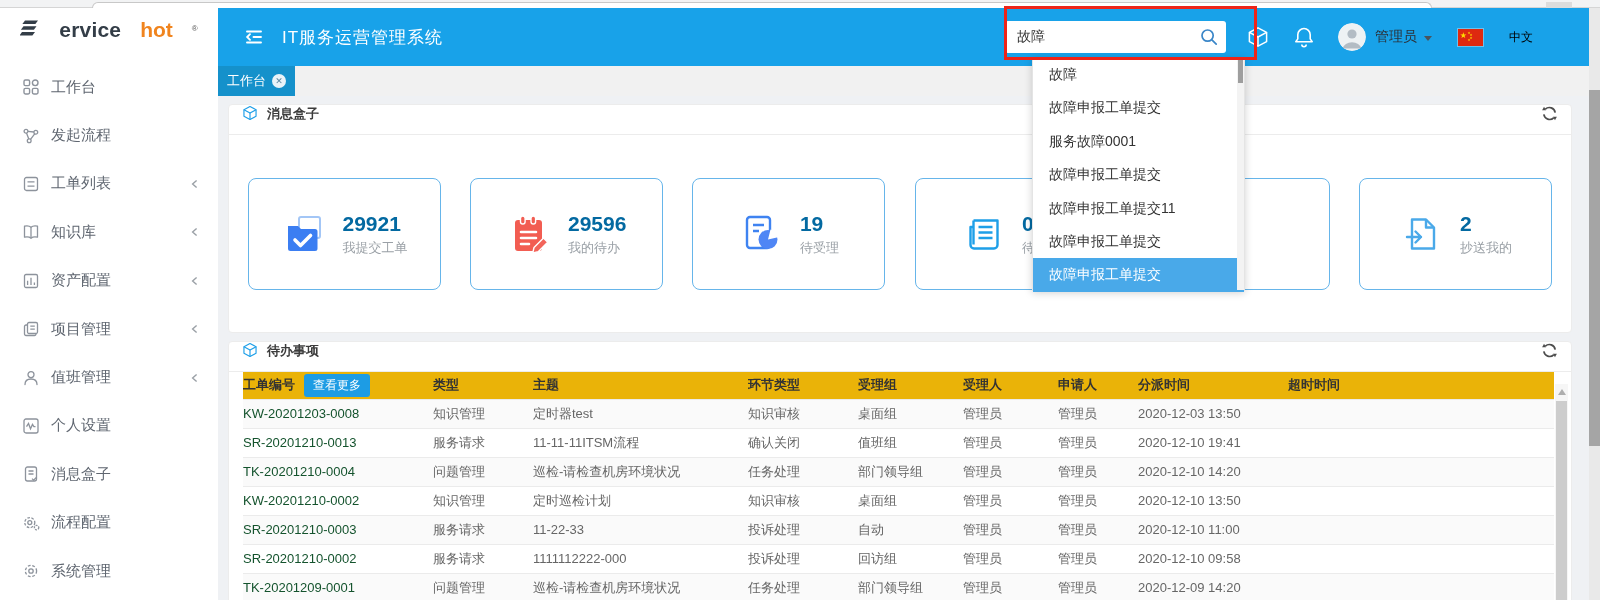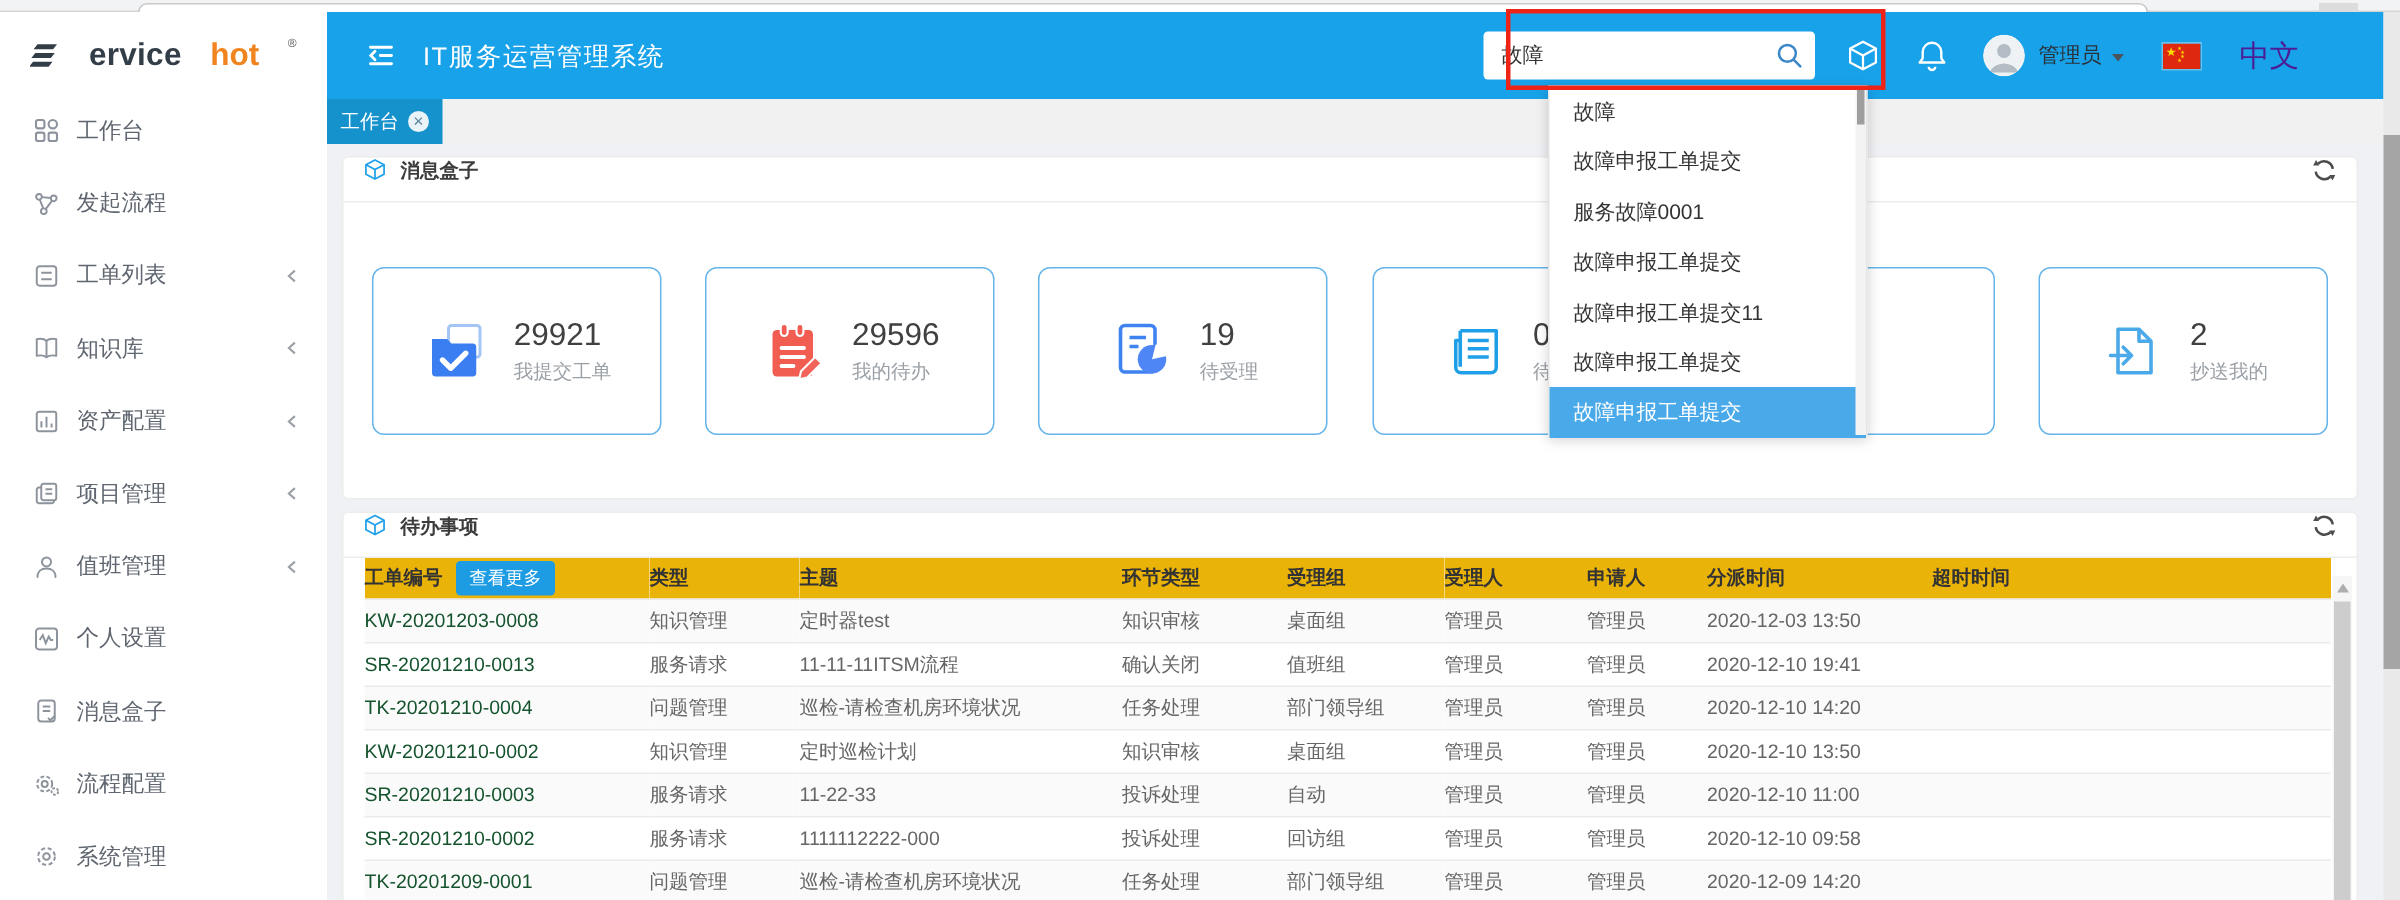"ervice" .logo { align-items: center -> flex-start }
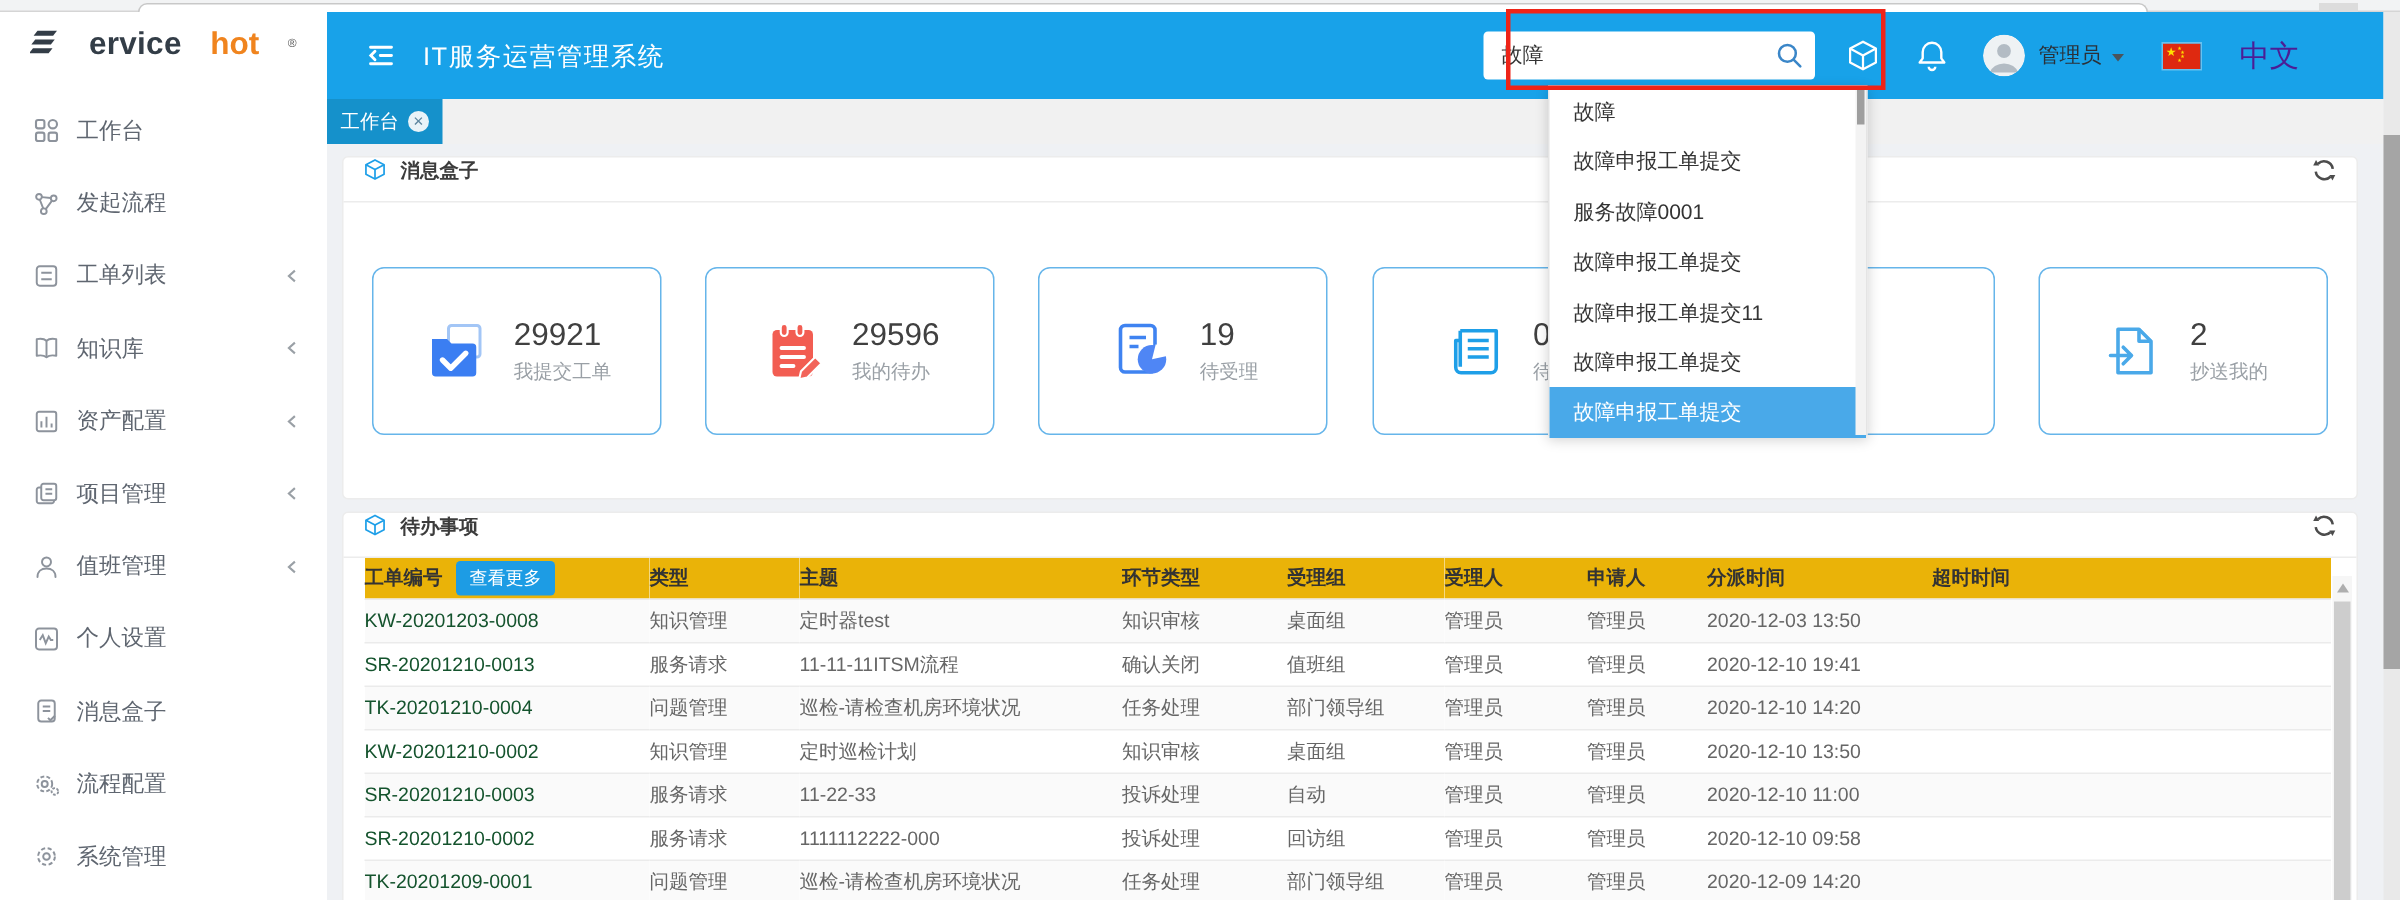"中文" .lang { color: #4c1d95 -> #000000; font-size: 20px -> 12px }
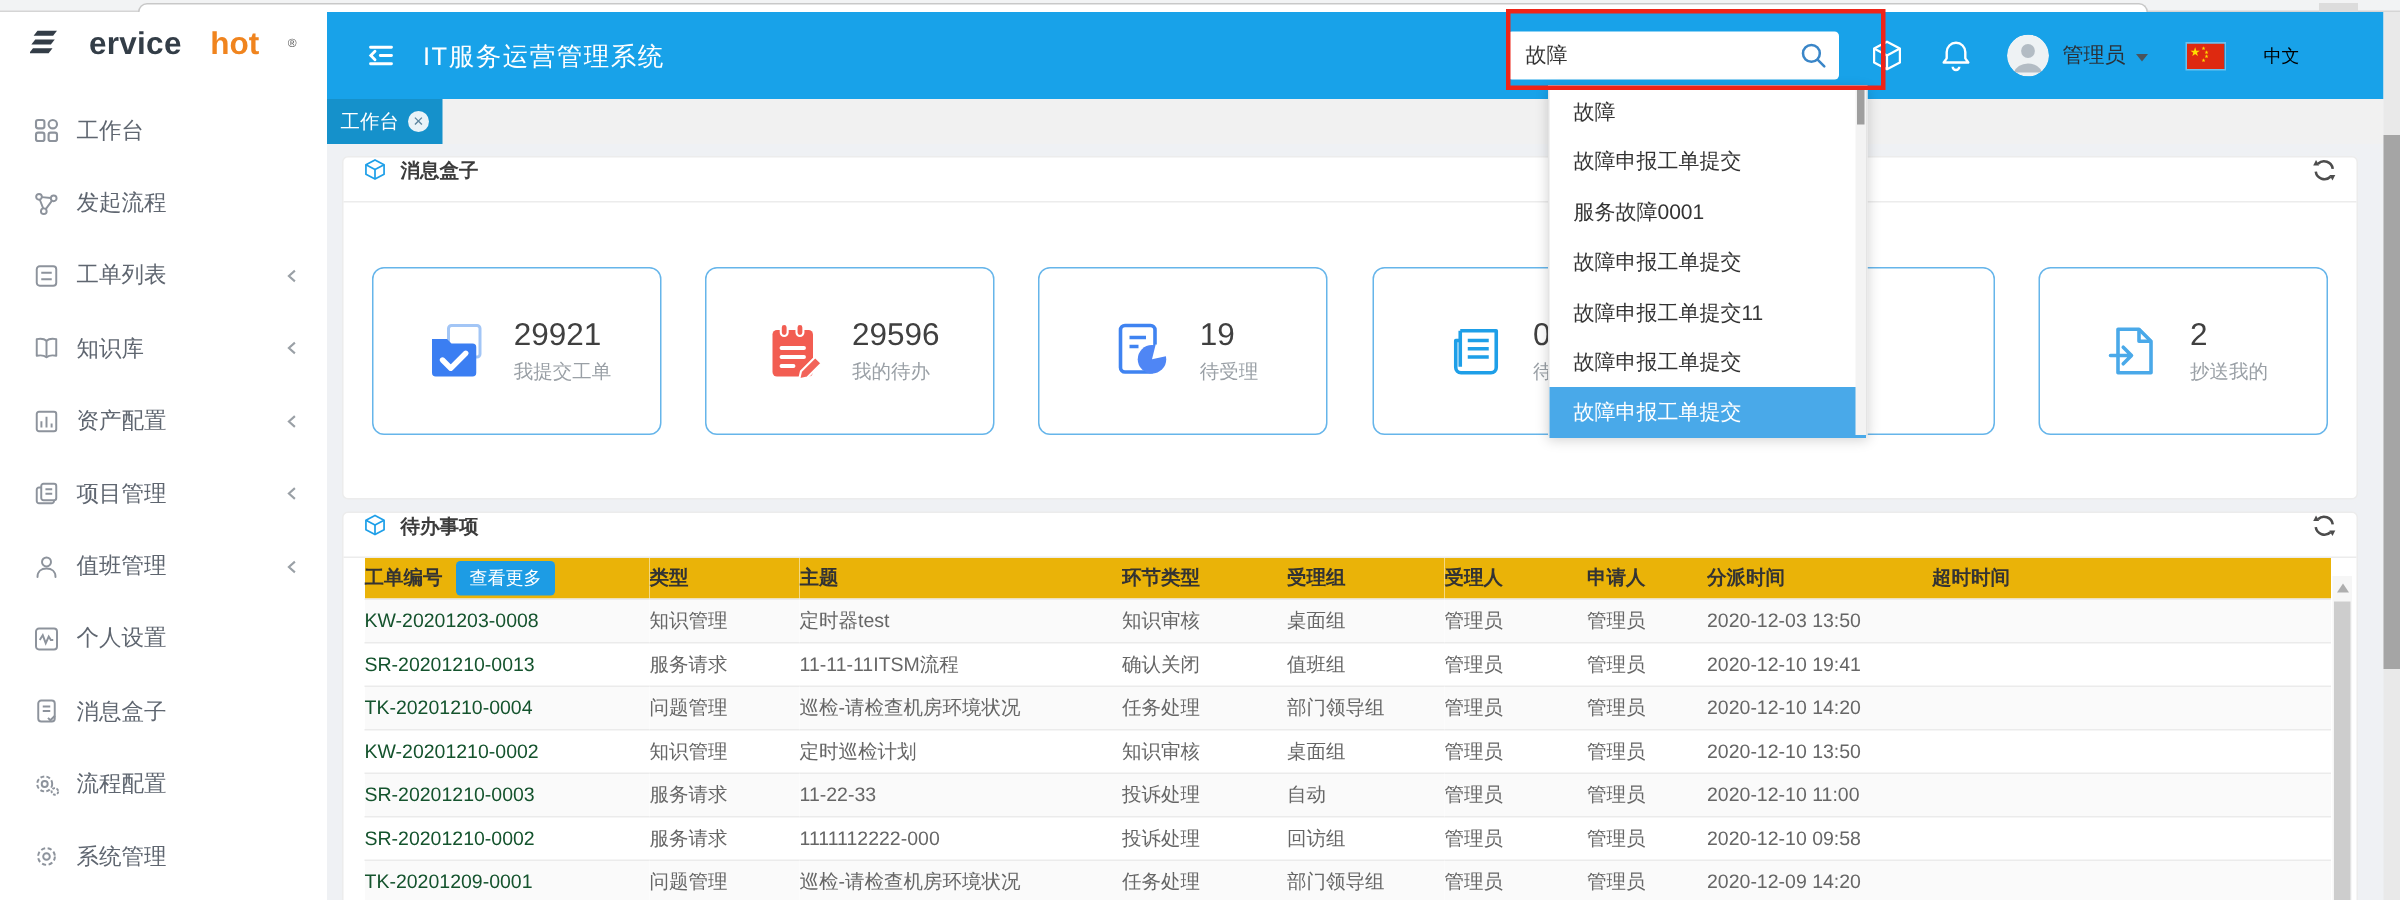"29921" .card-value { color: #404040 -> #0369a1; font-weight: normal -> bold }
